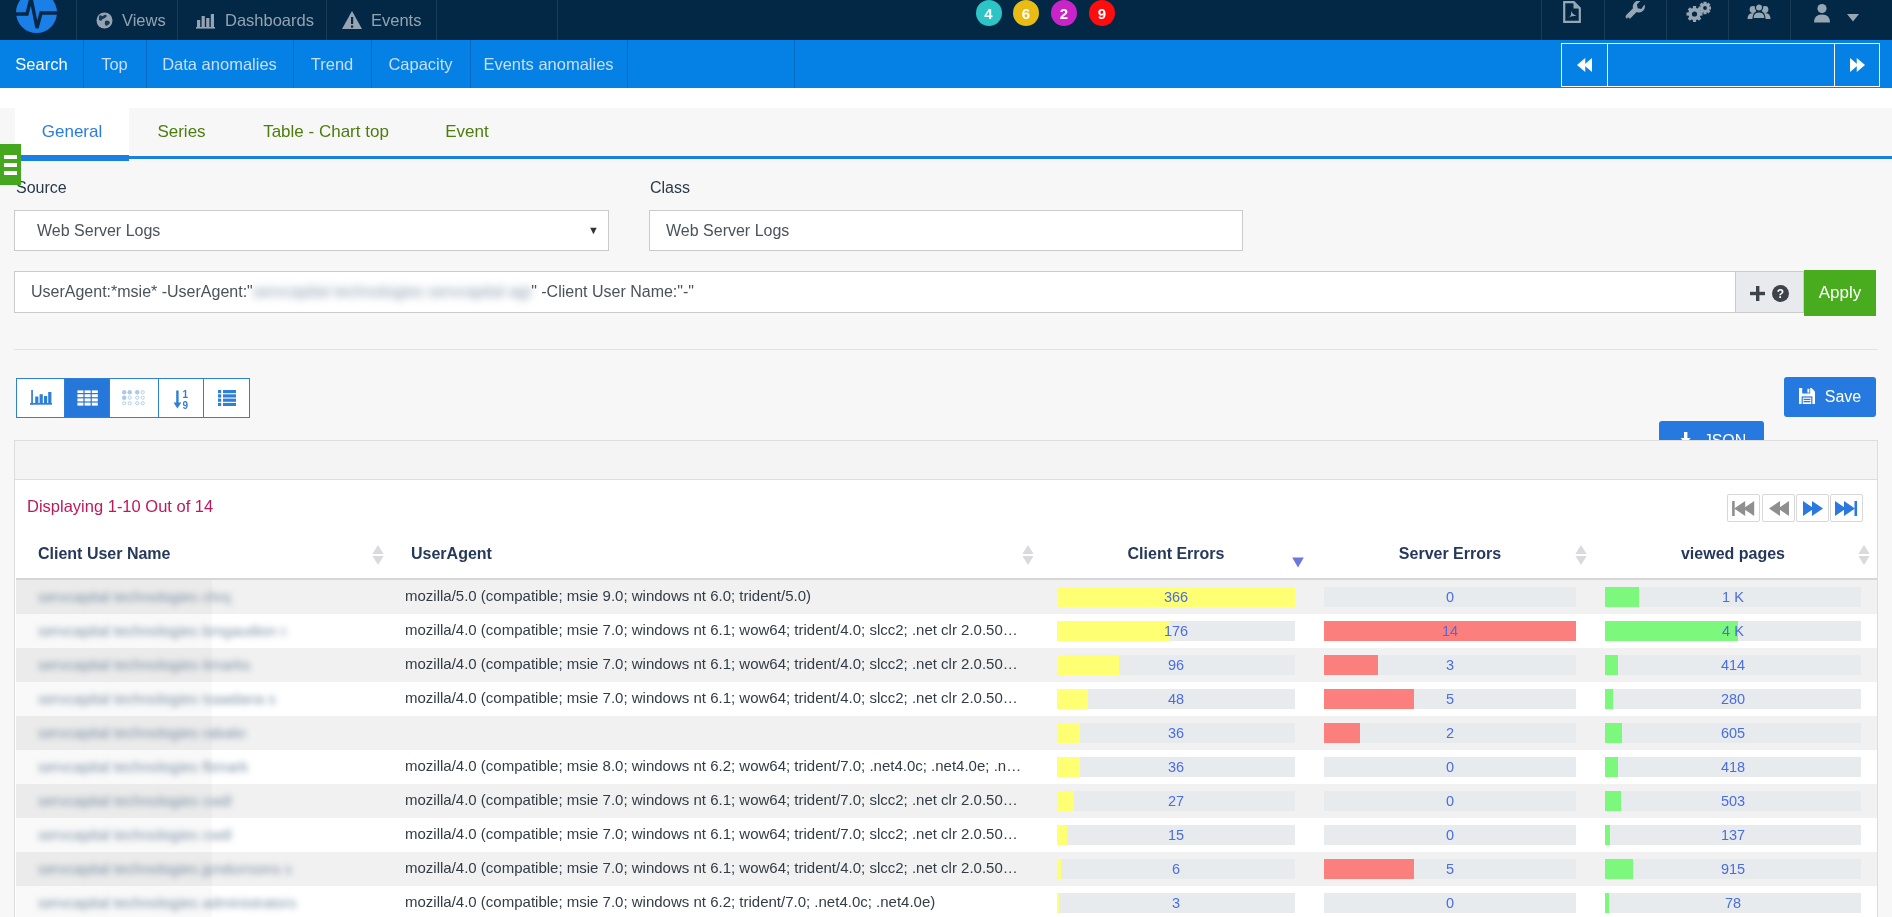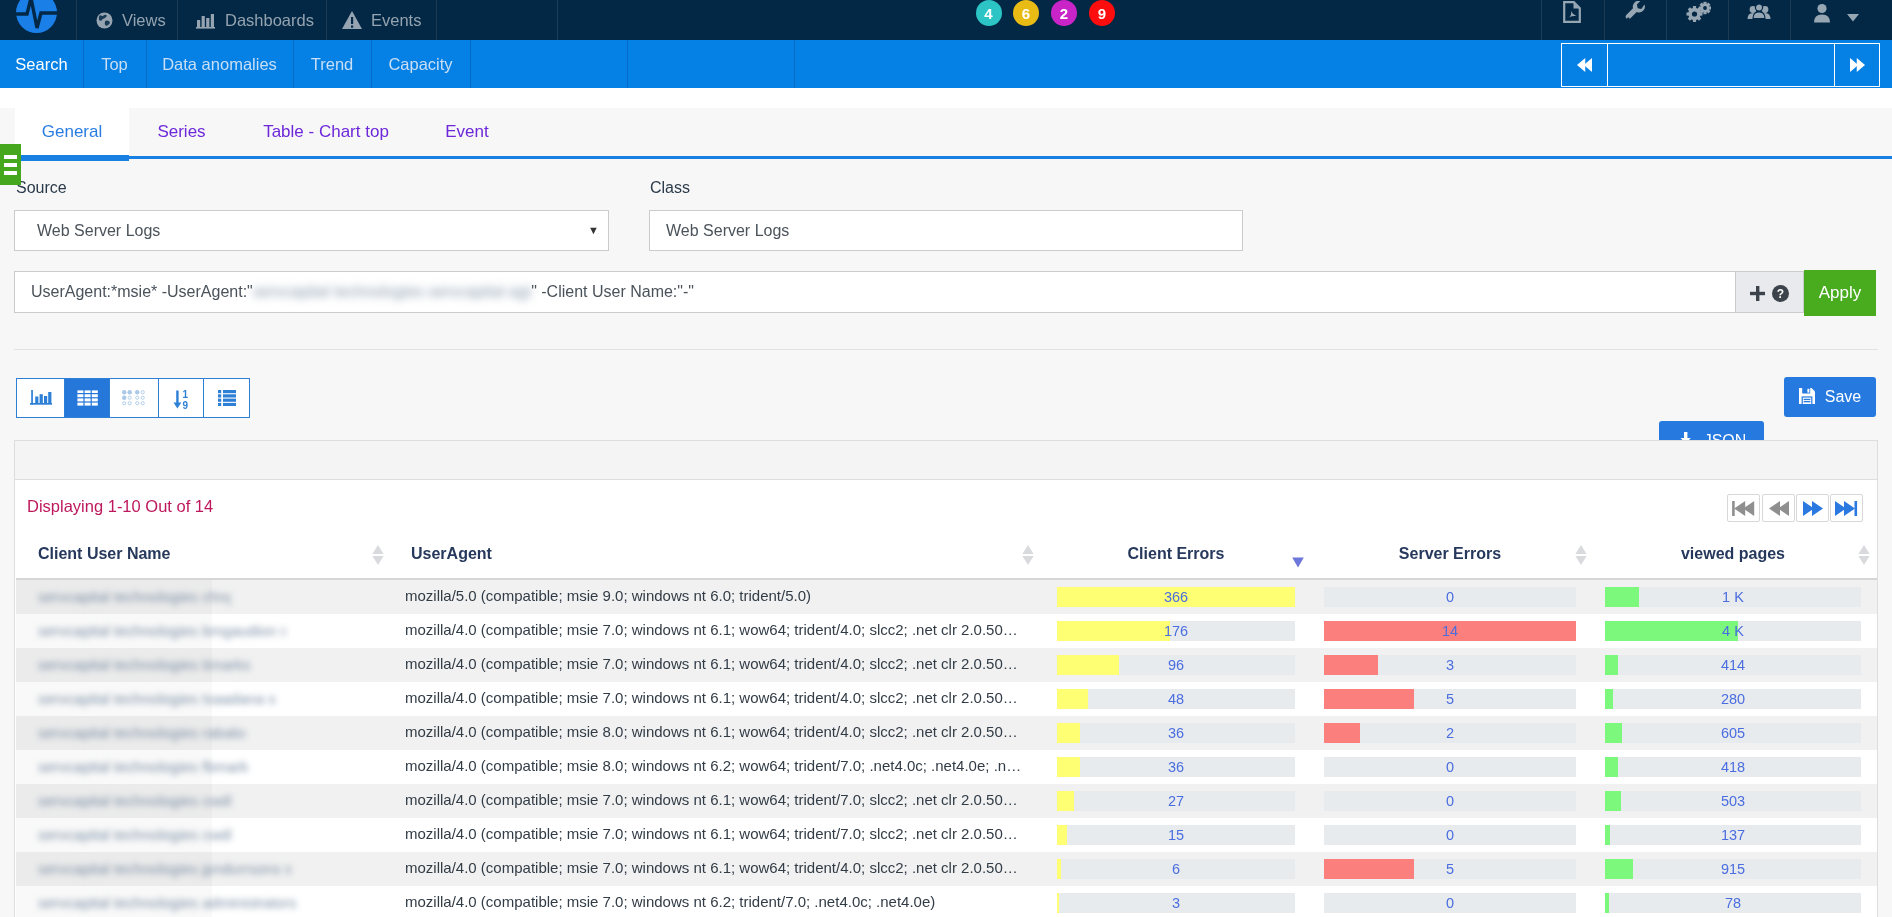"Events anomalies" div.bitem { html: none -> <div>Events anomalies</div> }
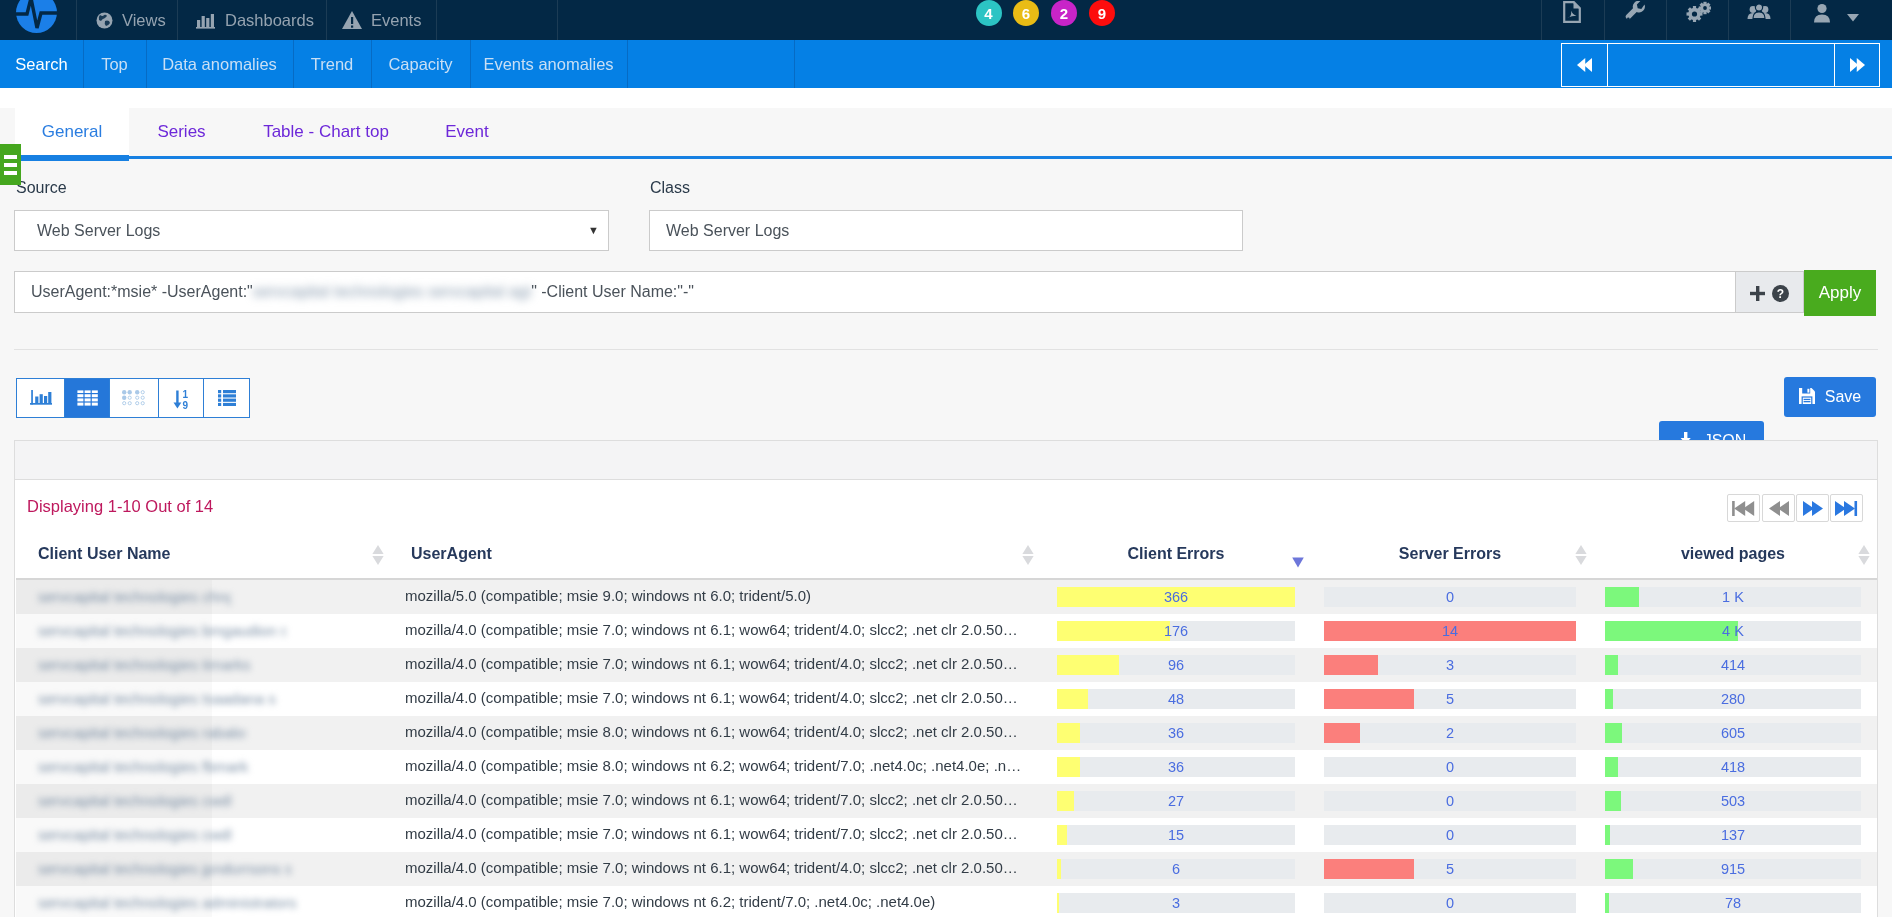"Series" .tab { color: #6d28d9 -> #4d7c0f }
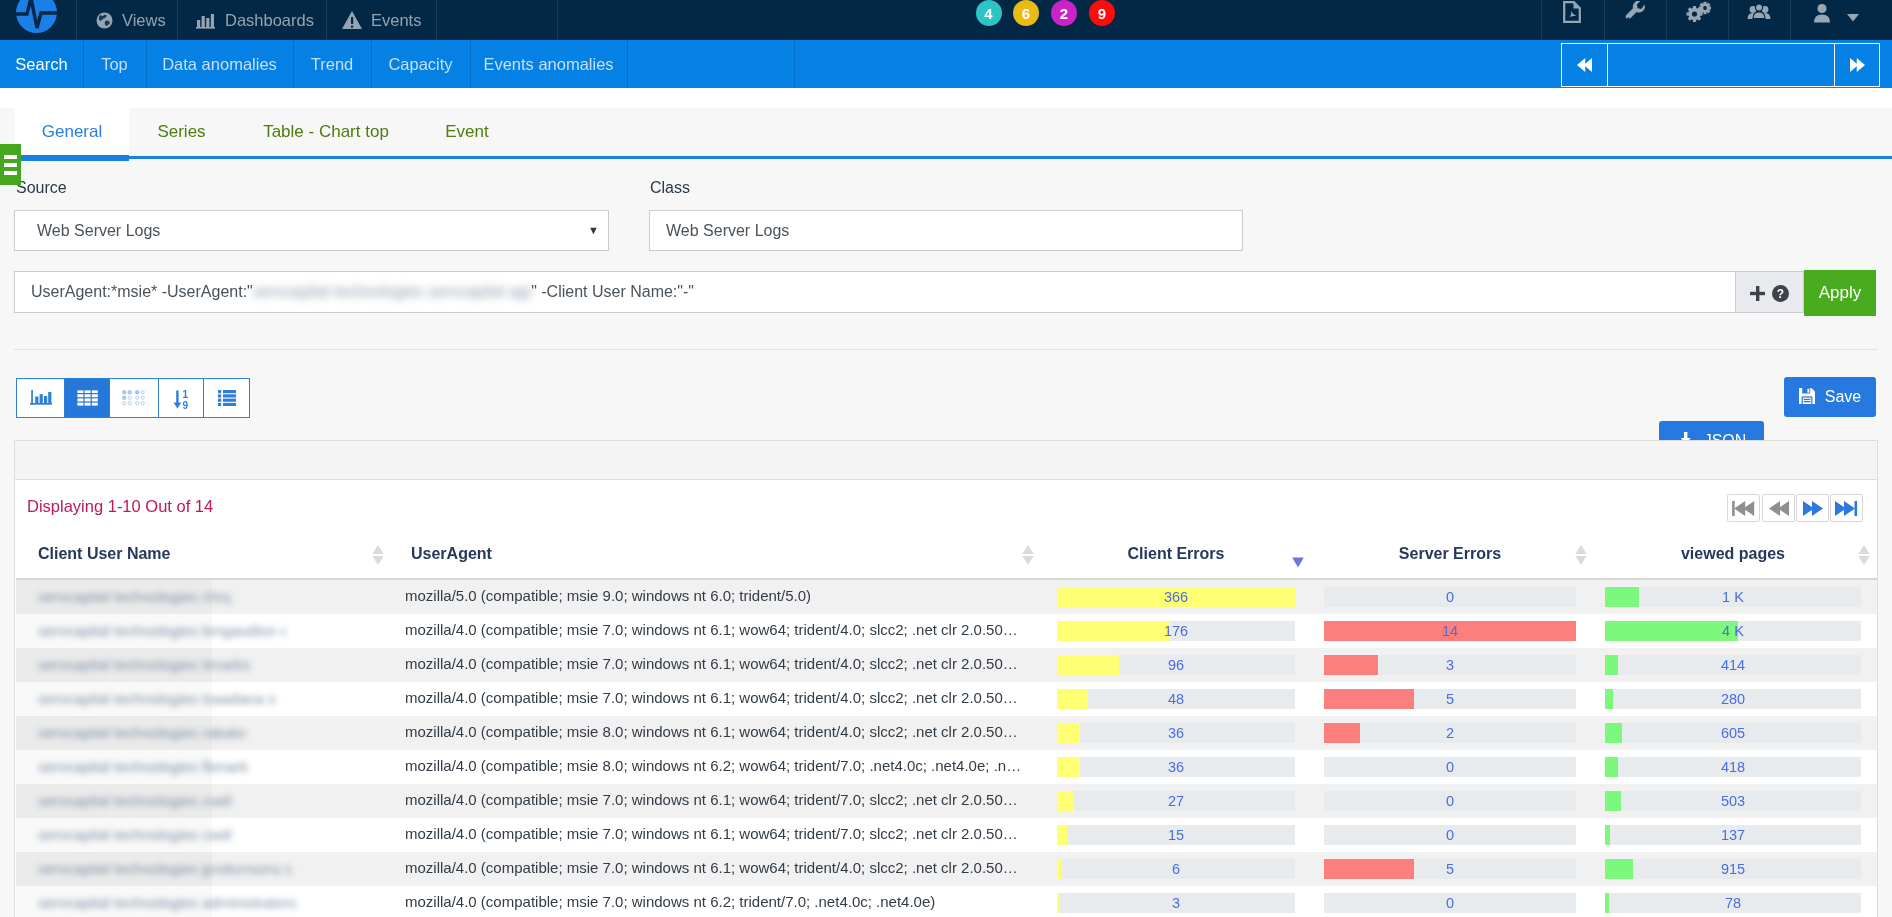"mozilla/4.0 (compatible; msie 8.0; windows nt 6.1;" div.ua { html: <div>mozilla/4.0 (compatible; msie 8.0; windows nt 6.1; wow64; trident/4.0; slcc2; .net clr 2.0.50…</div> -> none }
